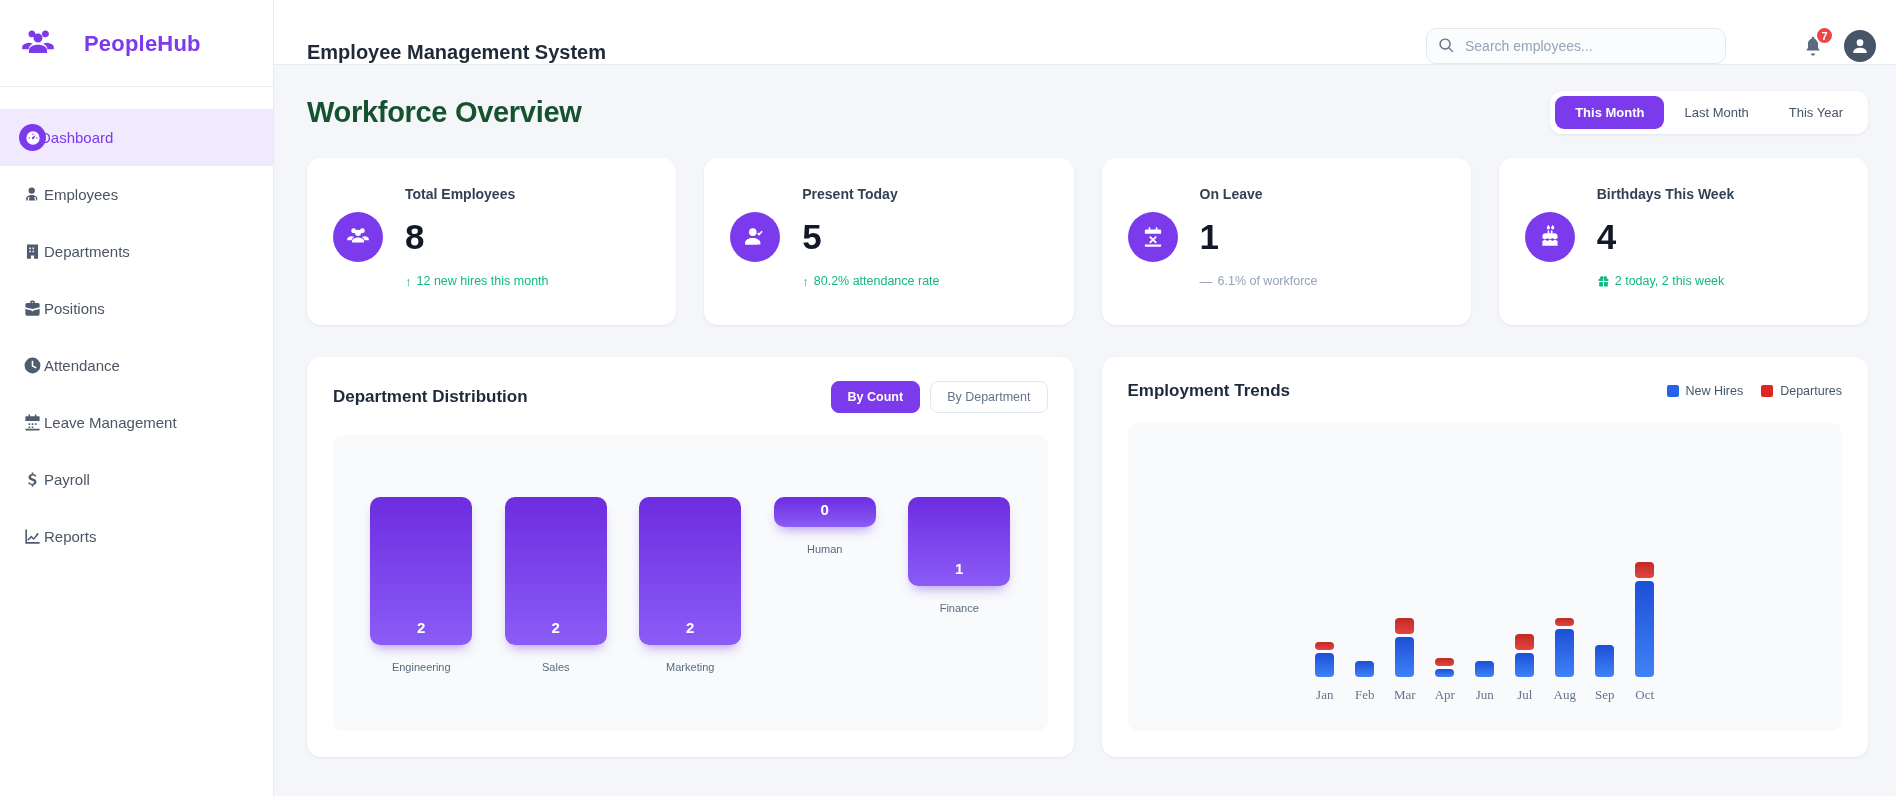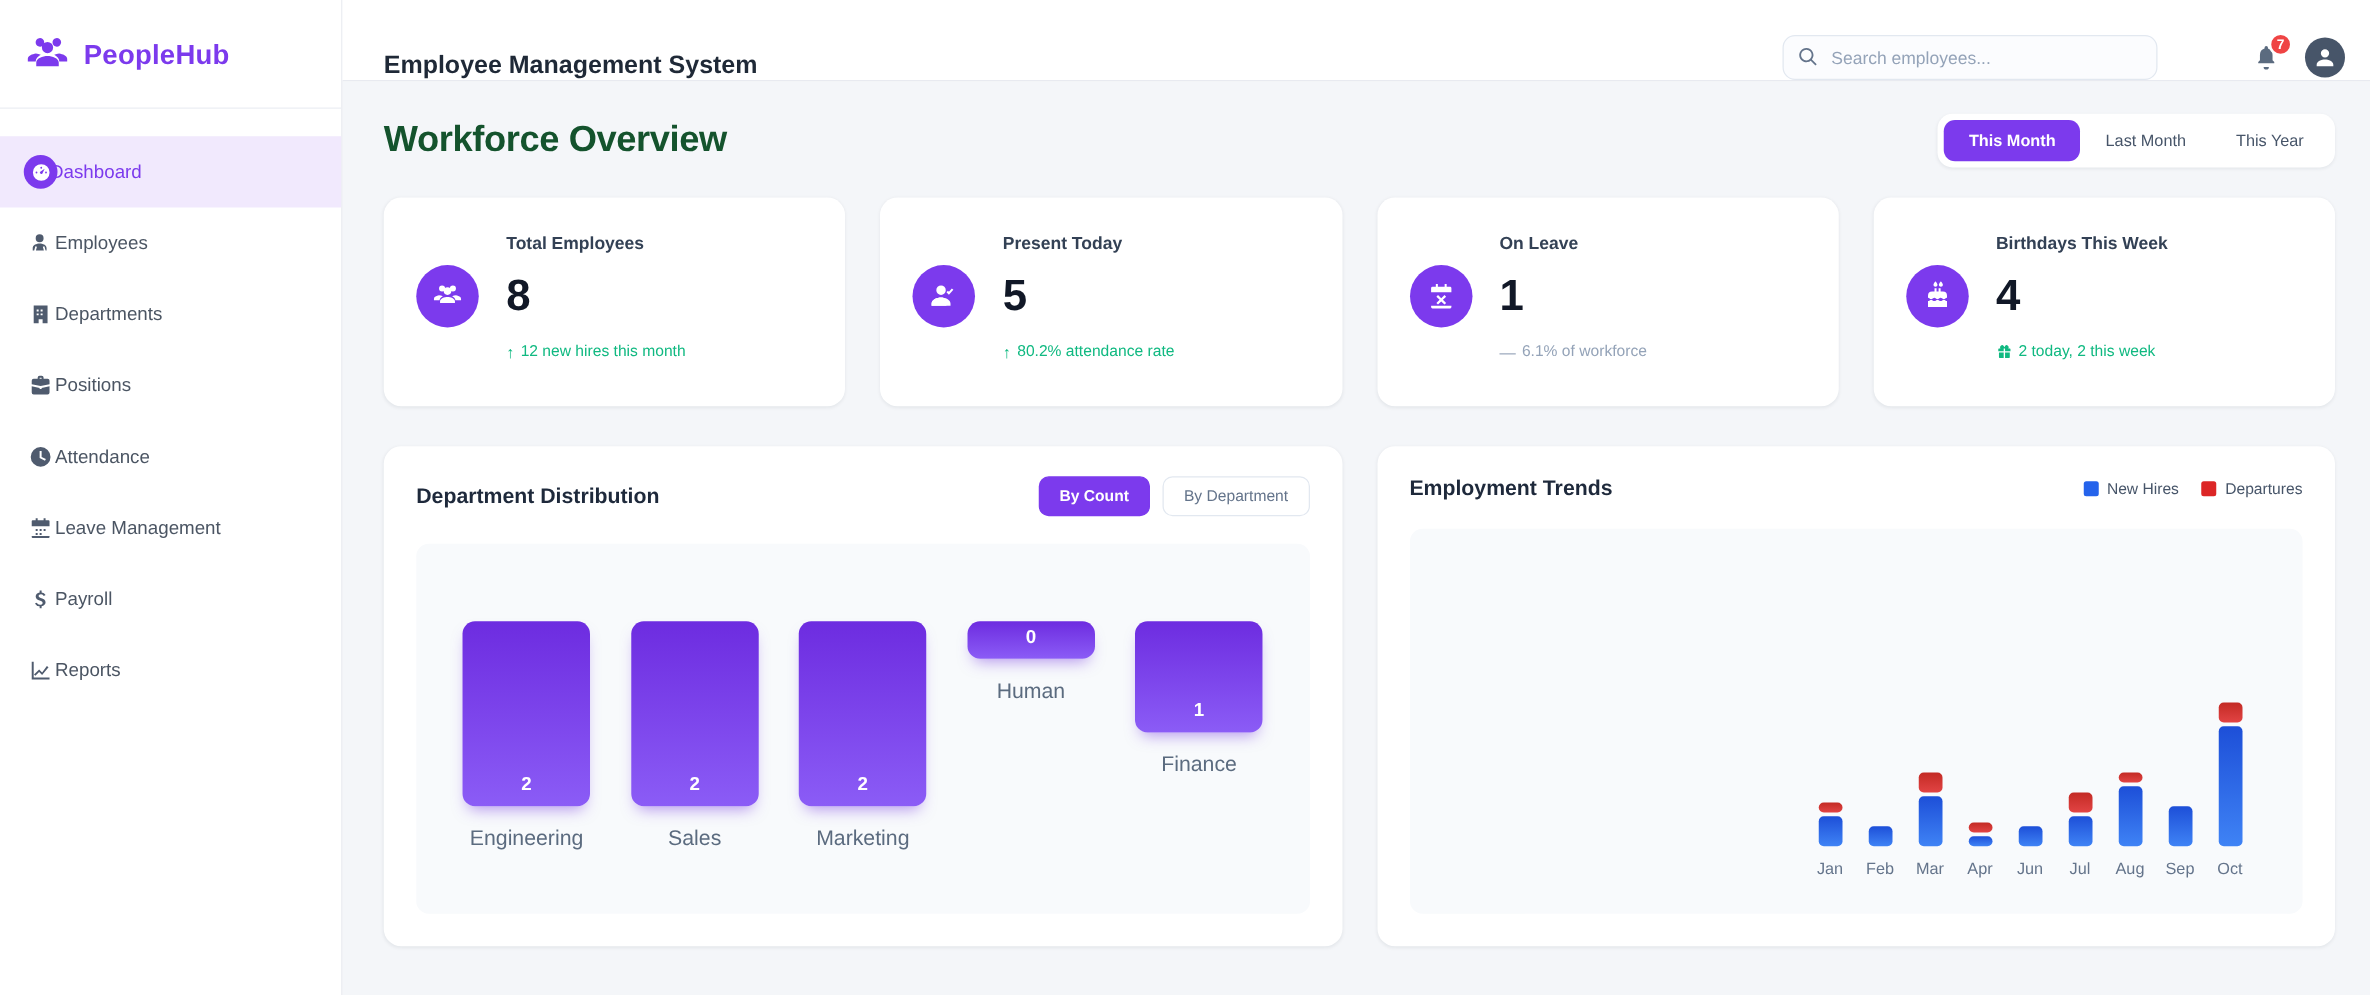"PeopleHub" .logo { gap: 11px -> 28px }
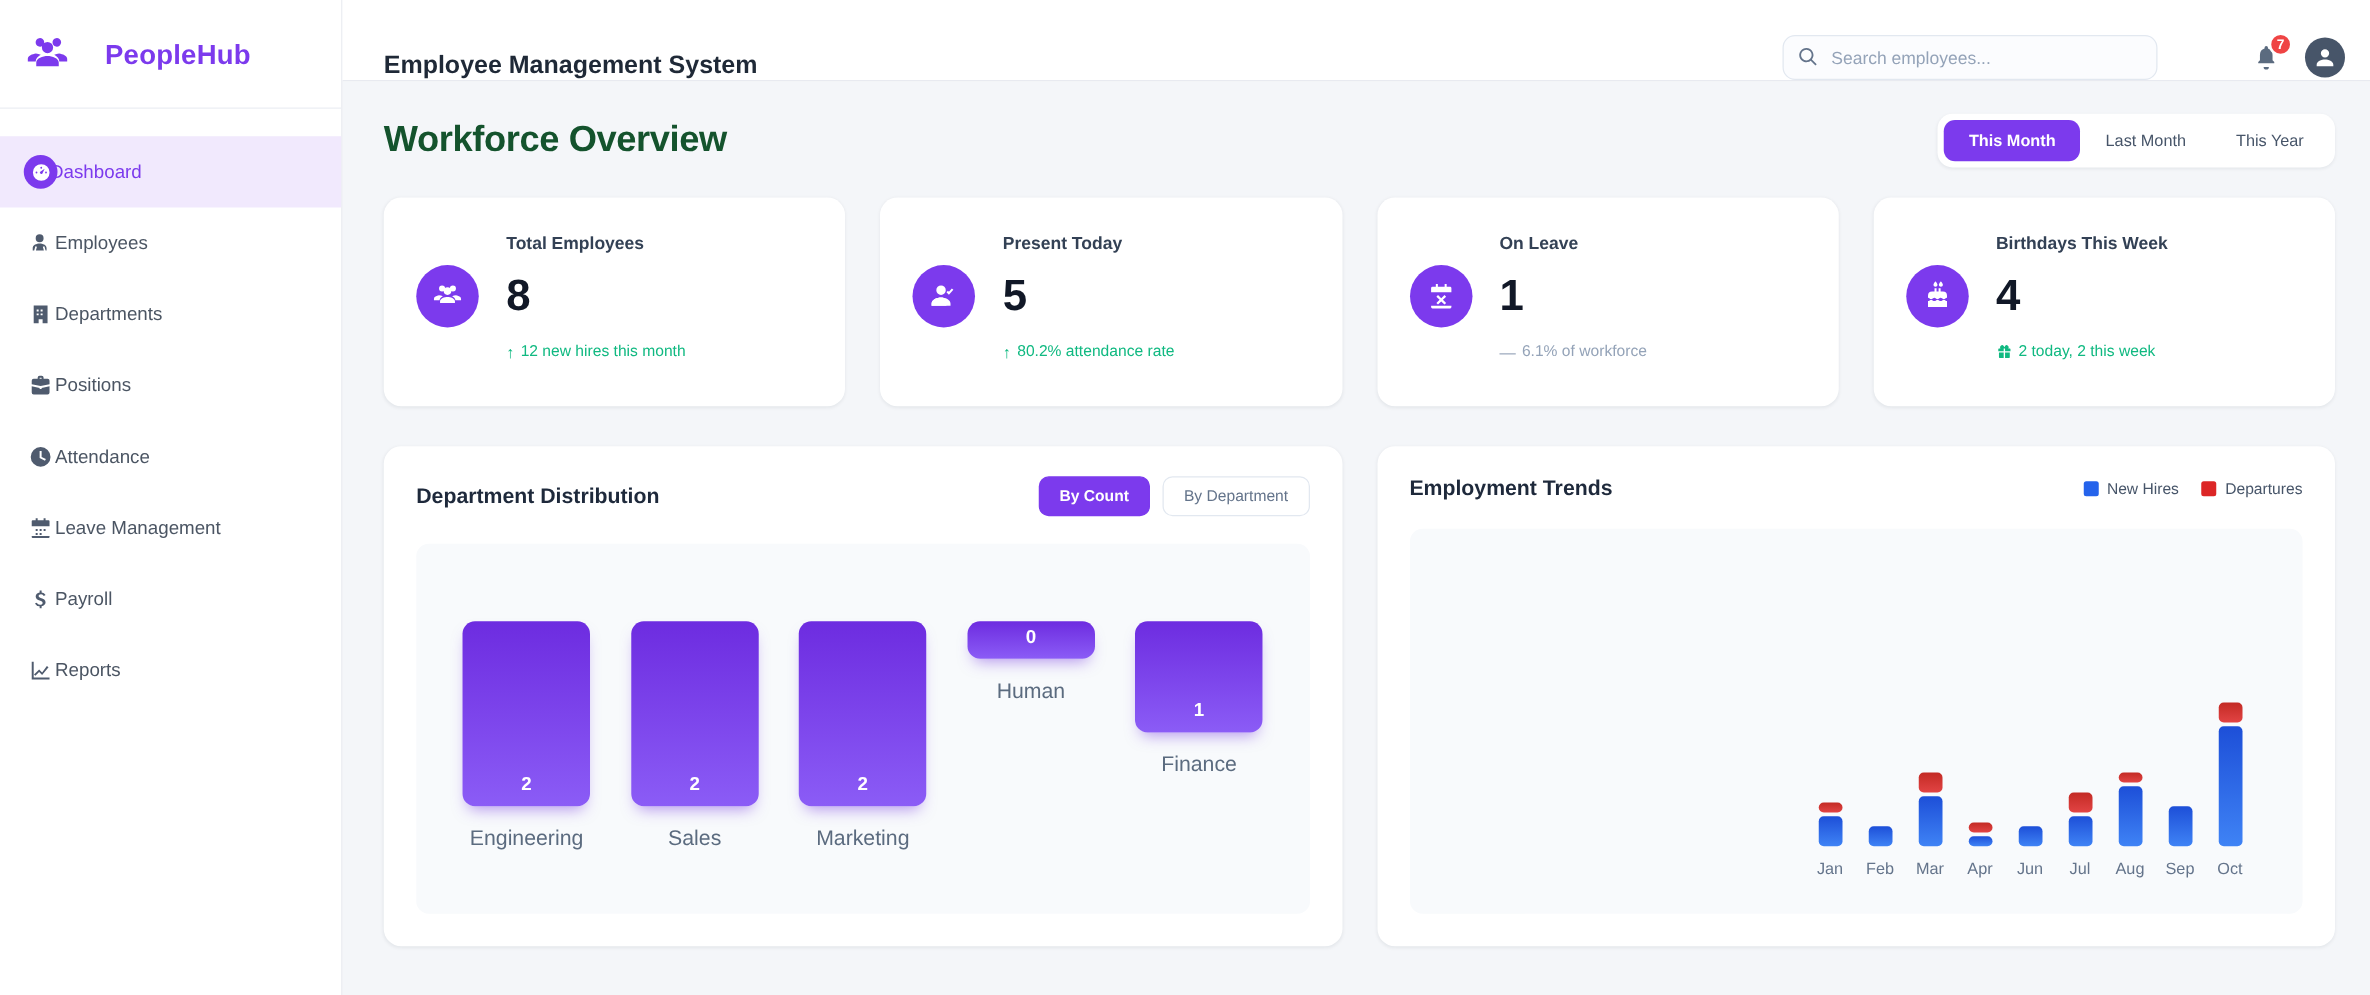"Human" .dept-label { font-size: 17px -> 11px }
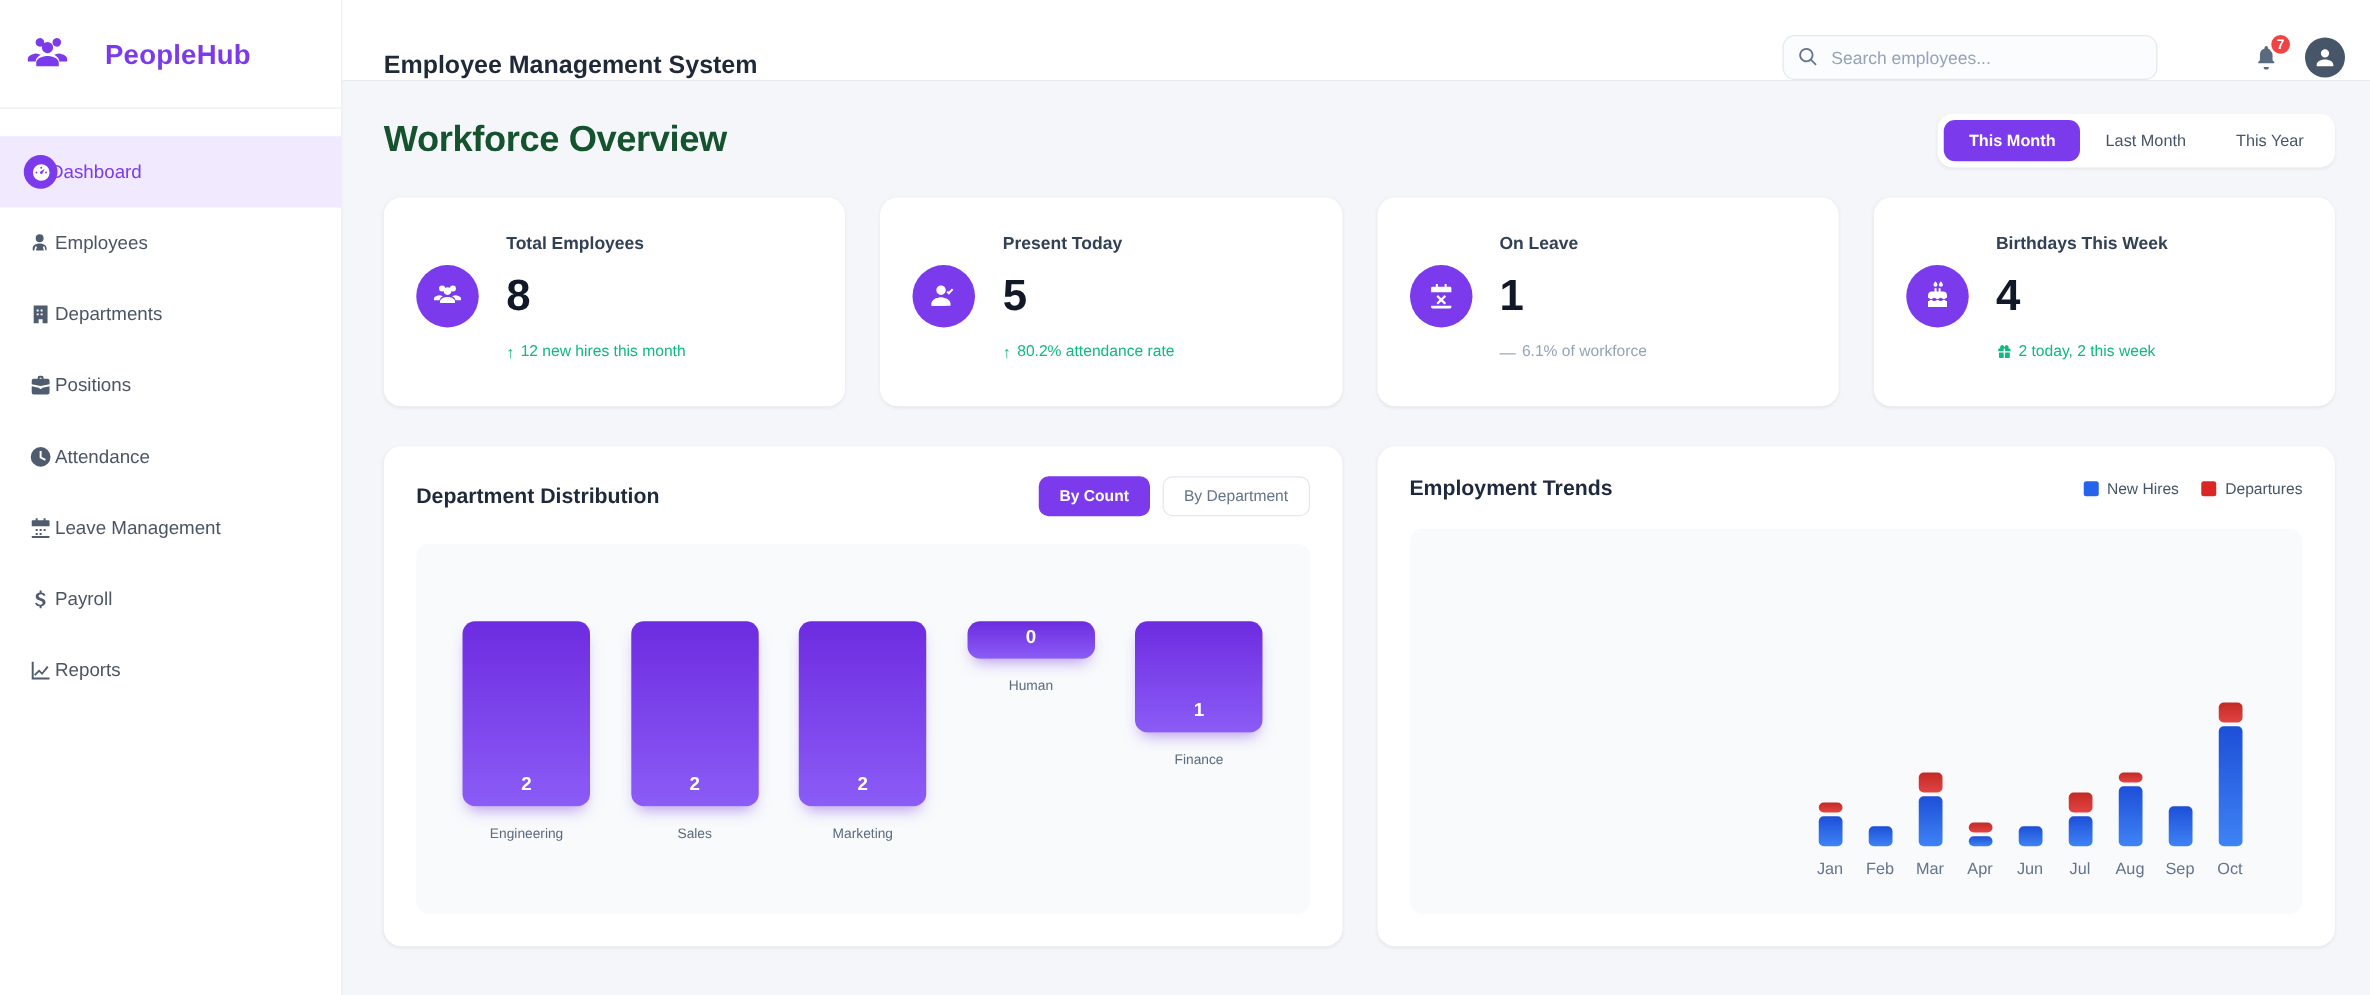"Jan" .trends-plot { font-family: none -> Liberation Serif, serif; justify-content: flex-end -> center }
